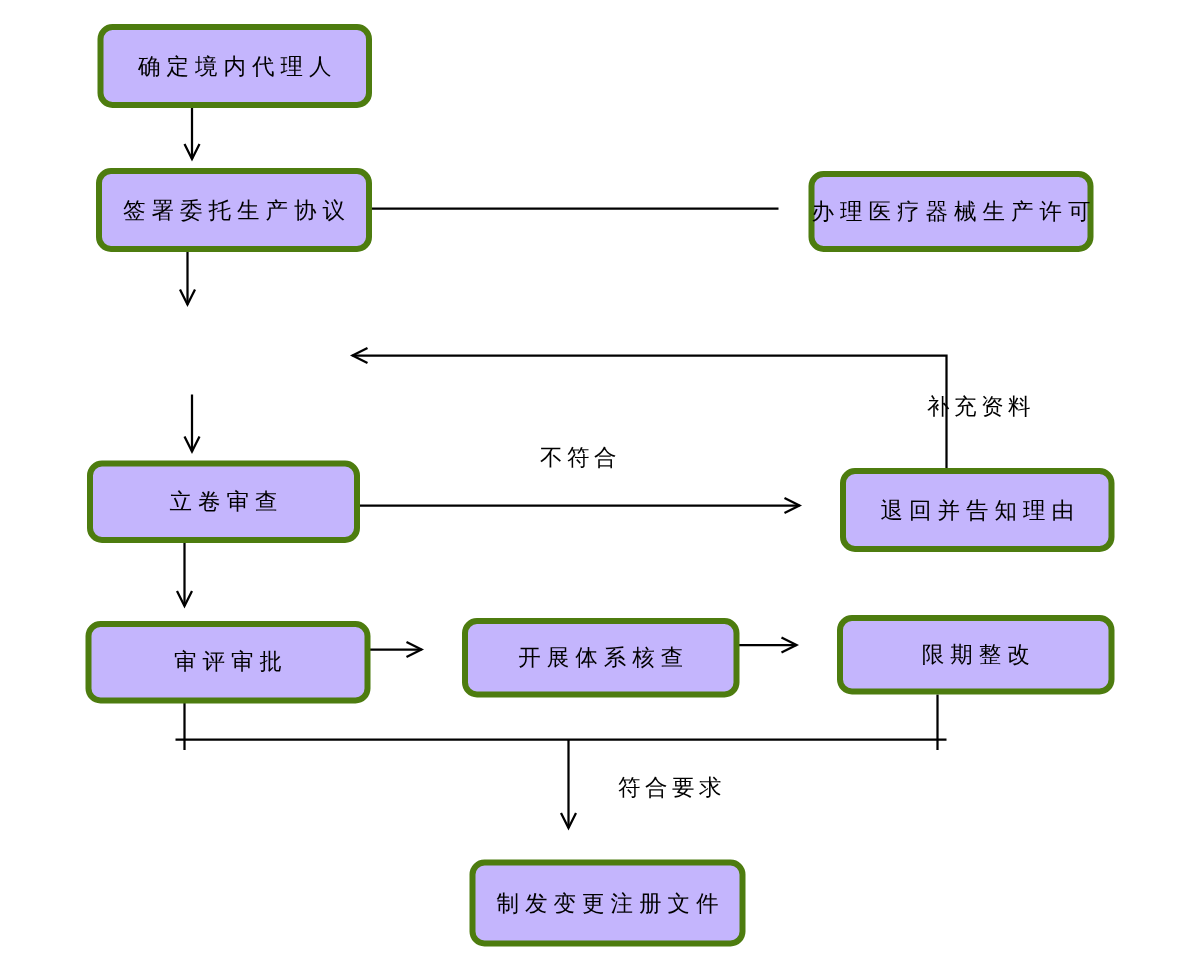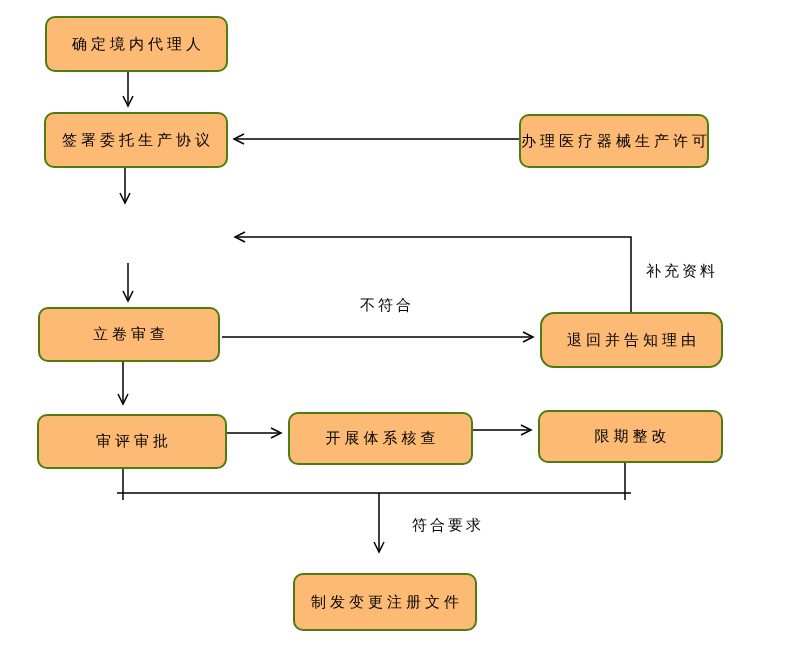"确定境内代理人" .node { background: #fdba74 -> #c4b5fd; border: 2px solid #4d7c0f -> 4px solid #4d7c0f; margin-left: none -> 20px }
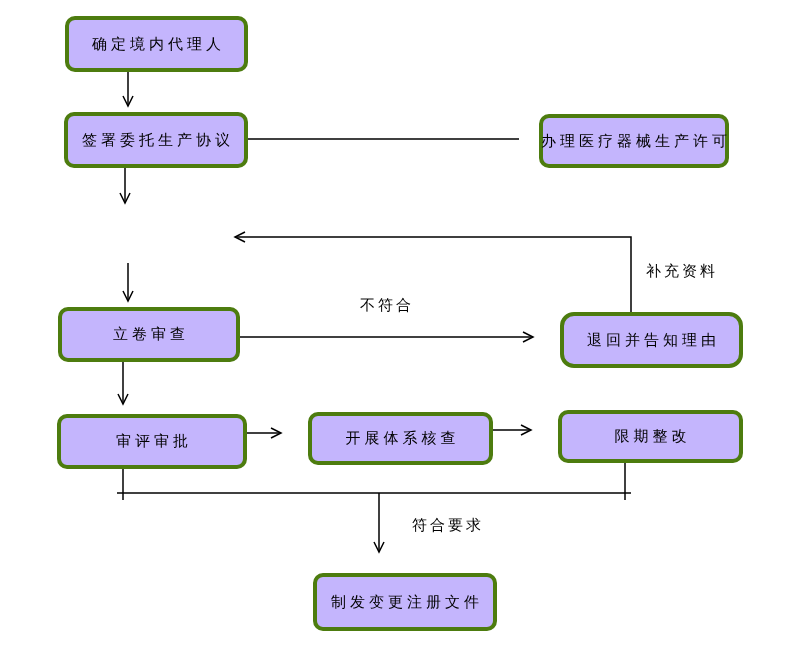"补充资料" div.edge-label { left: 646px -> 618px }
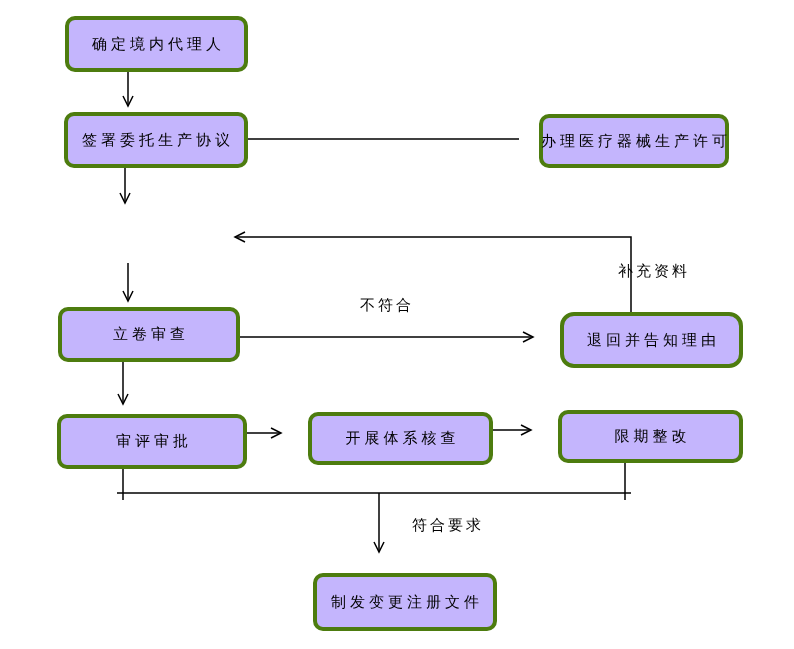"退回并告知理由" div.node { border-radius: 14px -> none }
